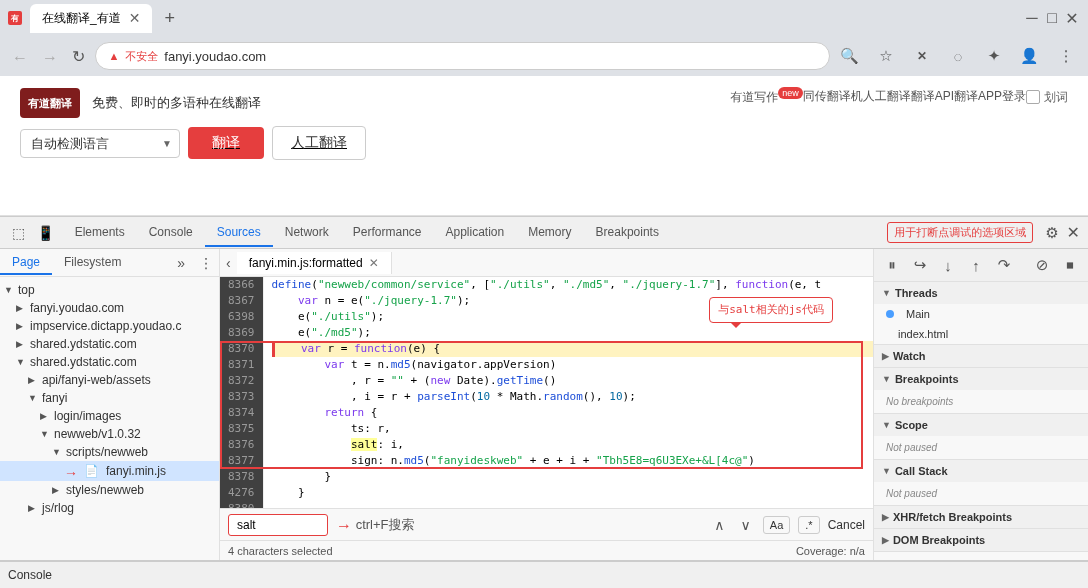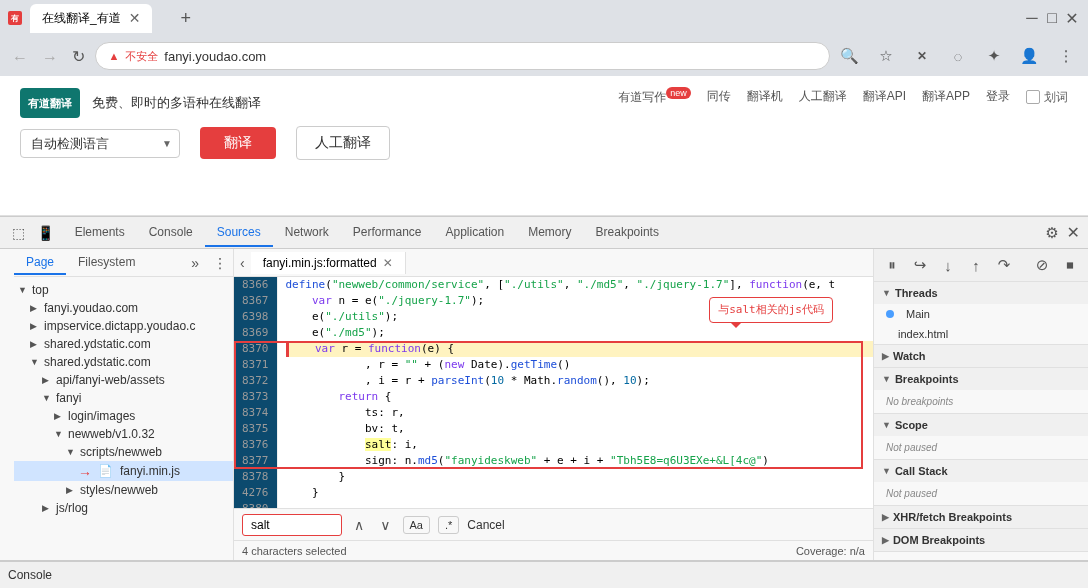"在线翻译_有道" .tab-bar { gap: 20px -> 4px }
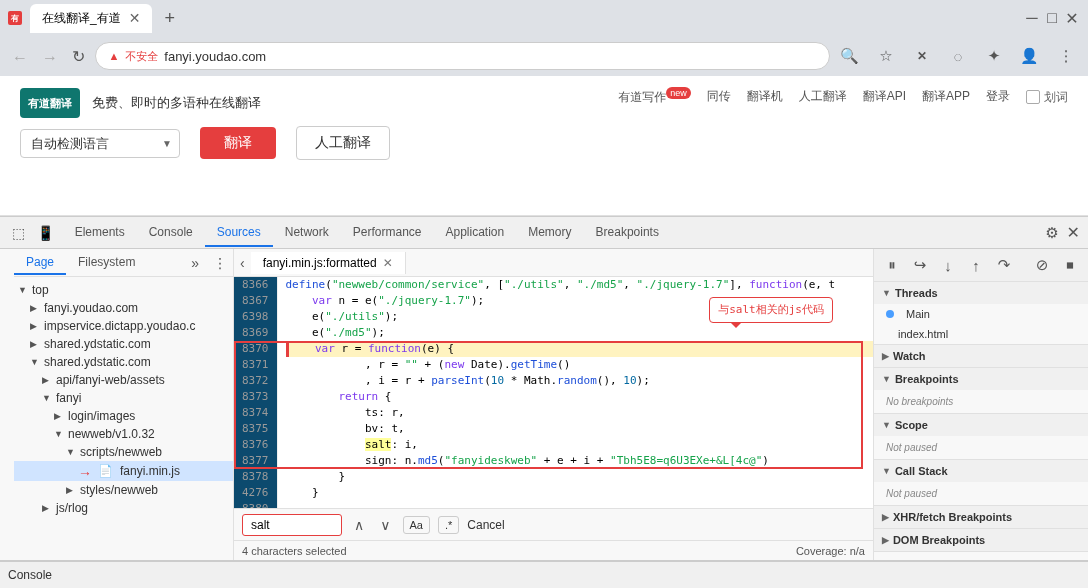"有道翻译" .logo-img { background: #0f766e -> #7f1d1d }
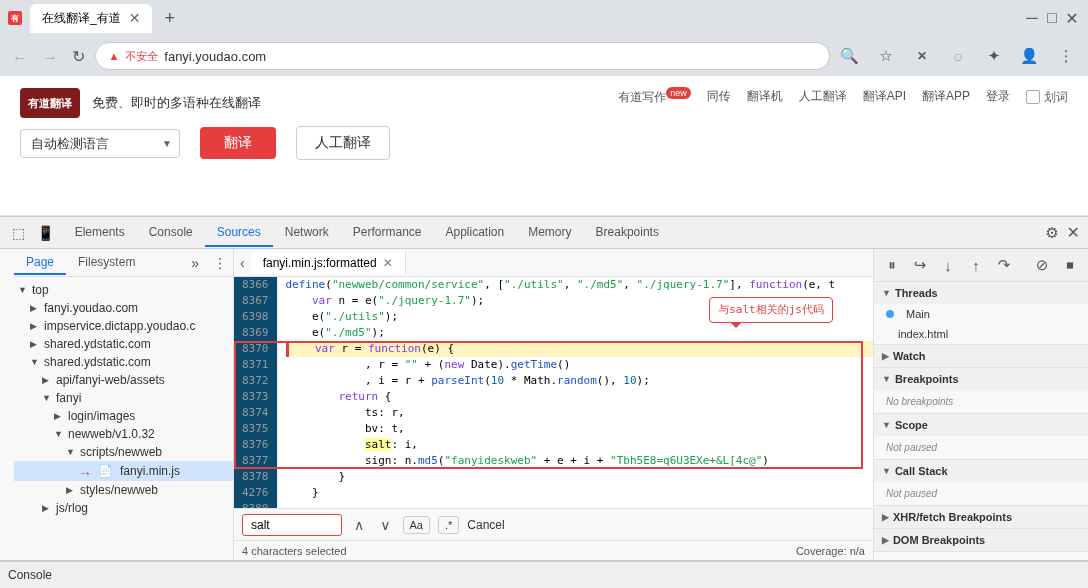"有道写作 new" .page-nav-links { gap: 16px -> none }
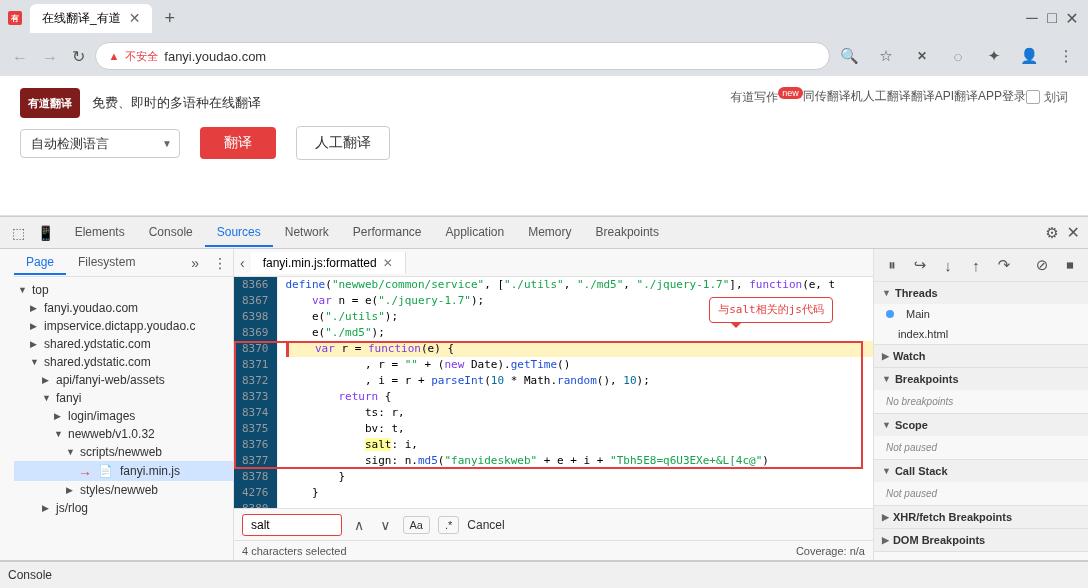"自动检测语言" .translate-area { gap: 20px -> 8px; text-decoration: none -> underline }
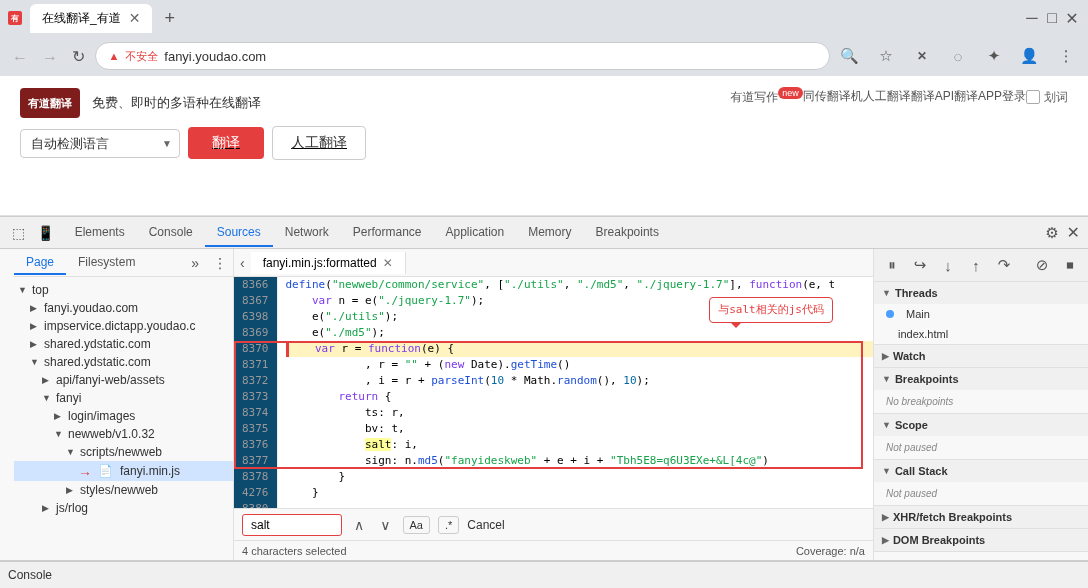"用于打断点调试的选项区域" div.devtools-right-area { html: none -> <div> <span>用于打断点调试的选项区域</span> </div> }
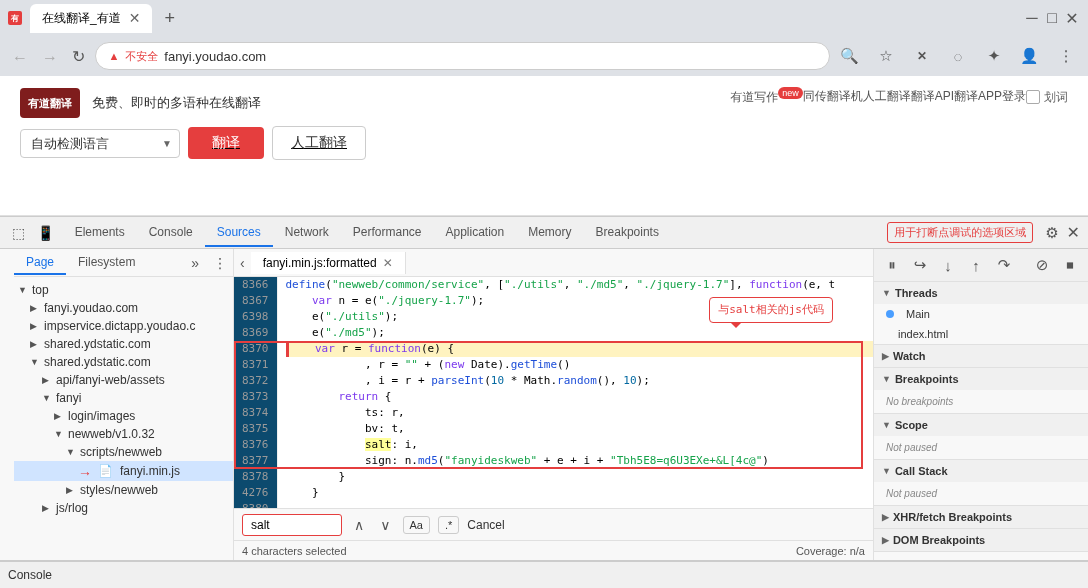"Page" .devtools-main { padding-left: 14px -> none }
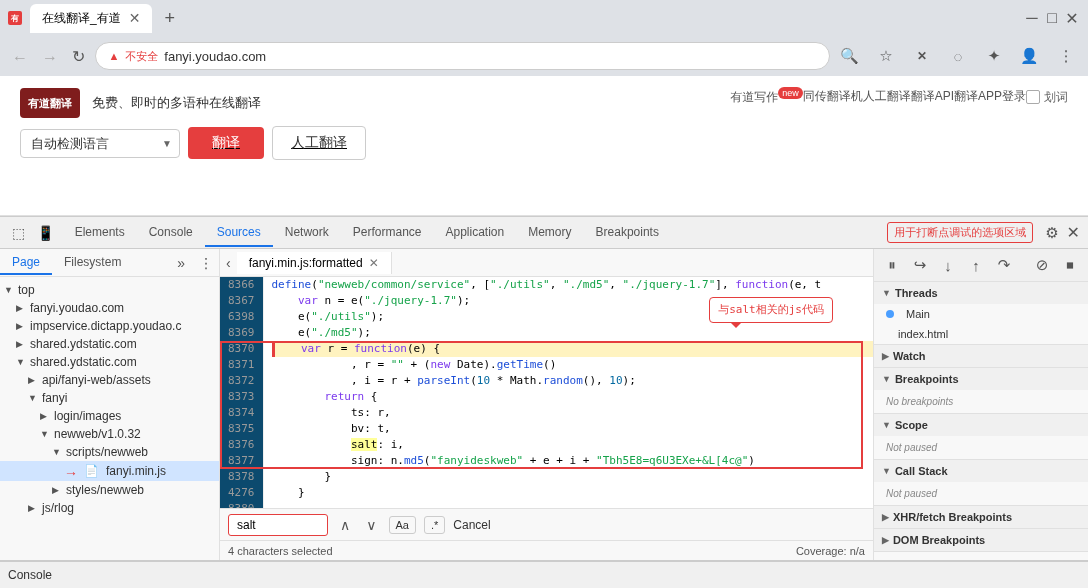"8366" .line-numbers { background: #0c4a6e -> #404040 }
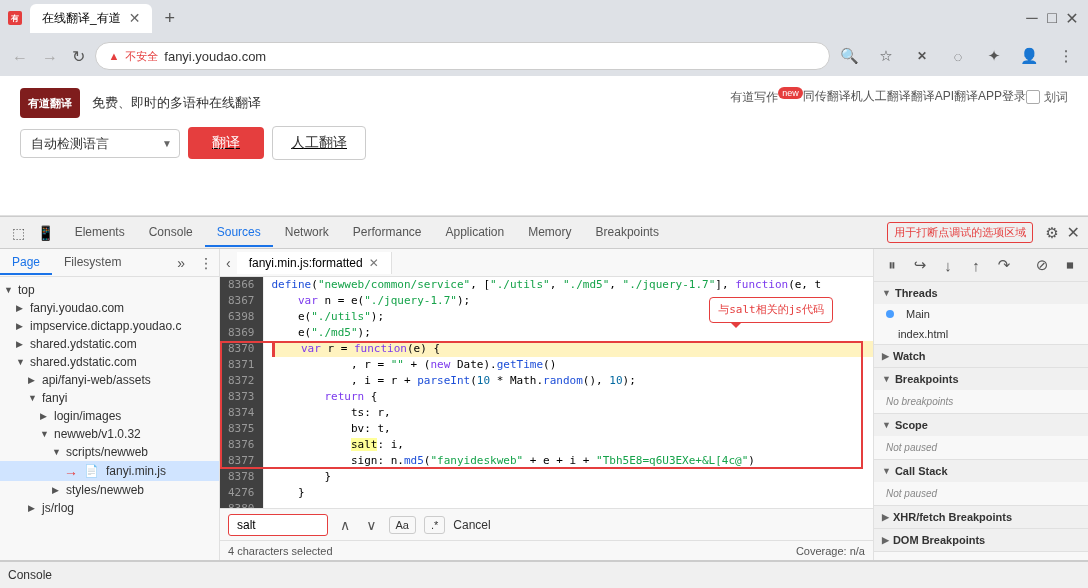"var t = n.md5(navigator.appVersion)" div.code-line { html: none -> <div> <span>var</span> t = n.<span>md5</span>(navigator.appVersion)</div> }
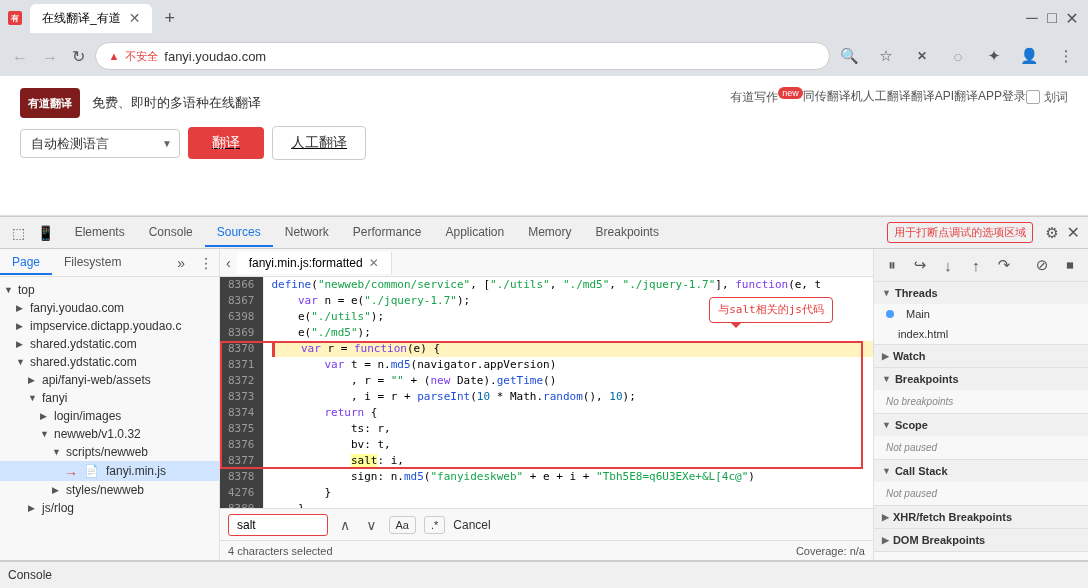"bv: t," div.code-line { html: <div> bv: t,</div> -> none }
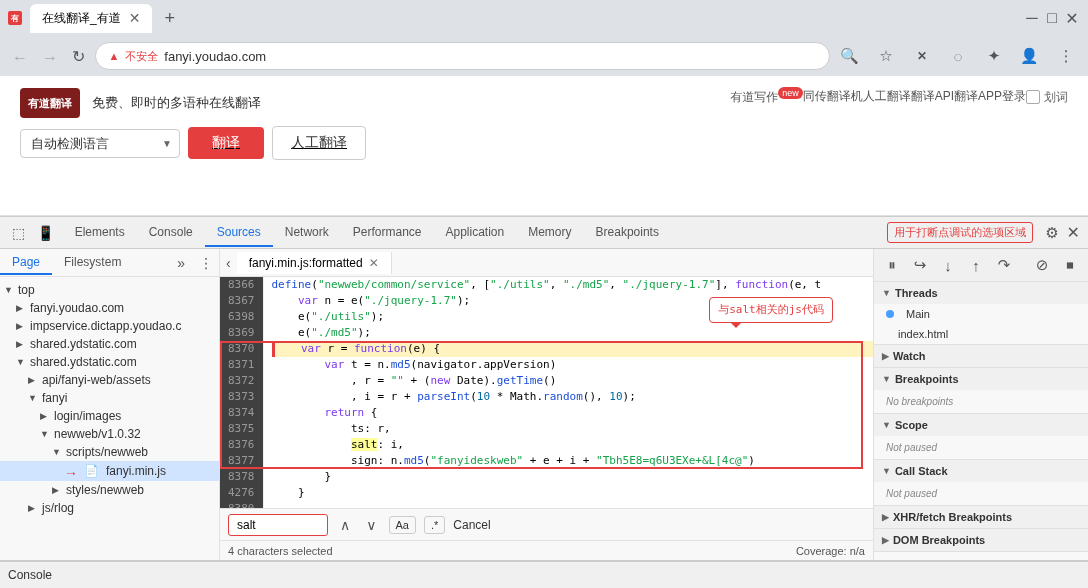"→ ctrl+F搜索" span.search-hint { html: none -> <span> <span>→</span> <span>ctrl+F搜索</span> </span> }
